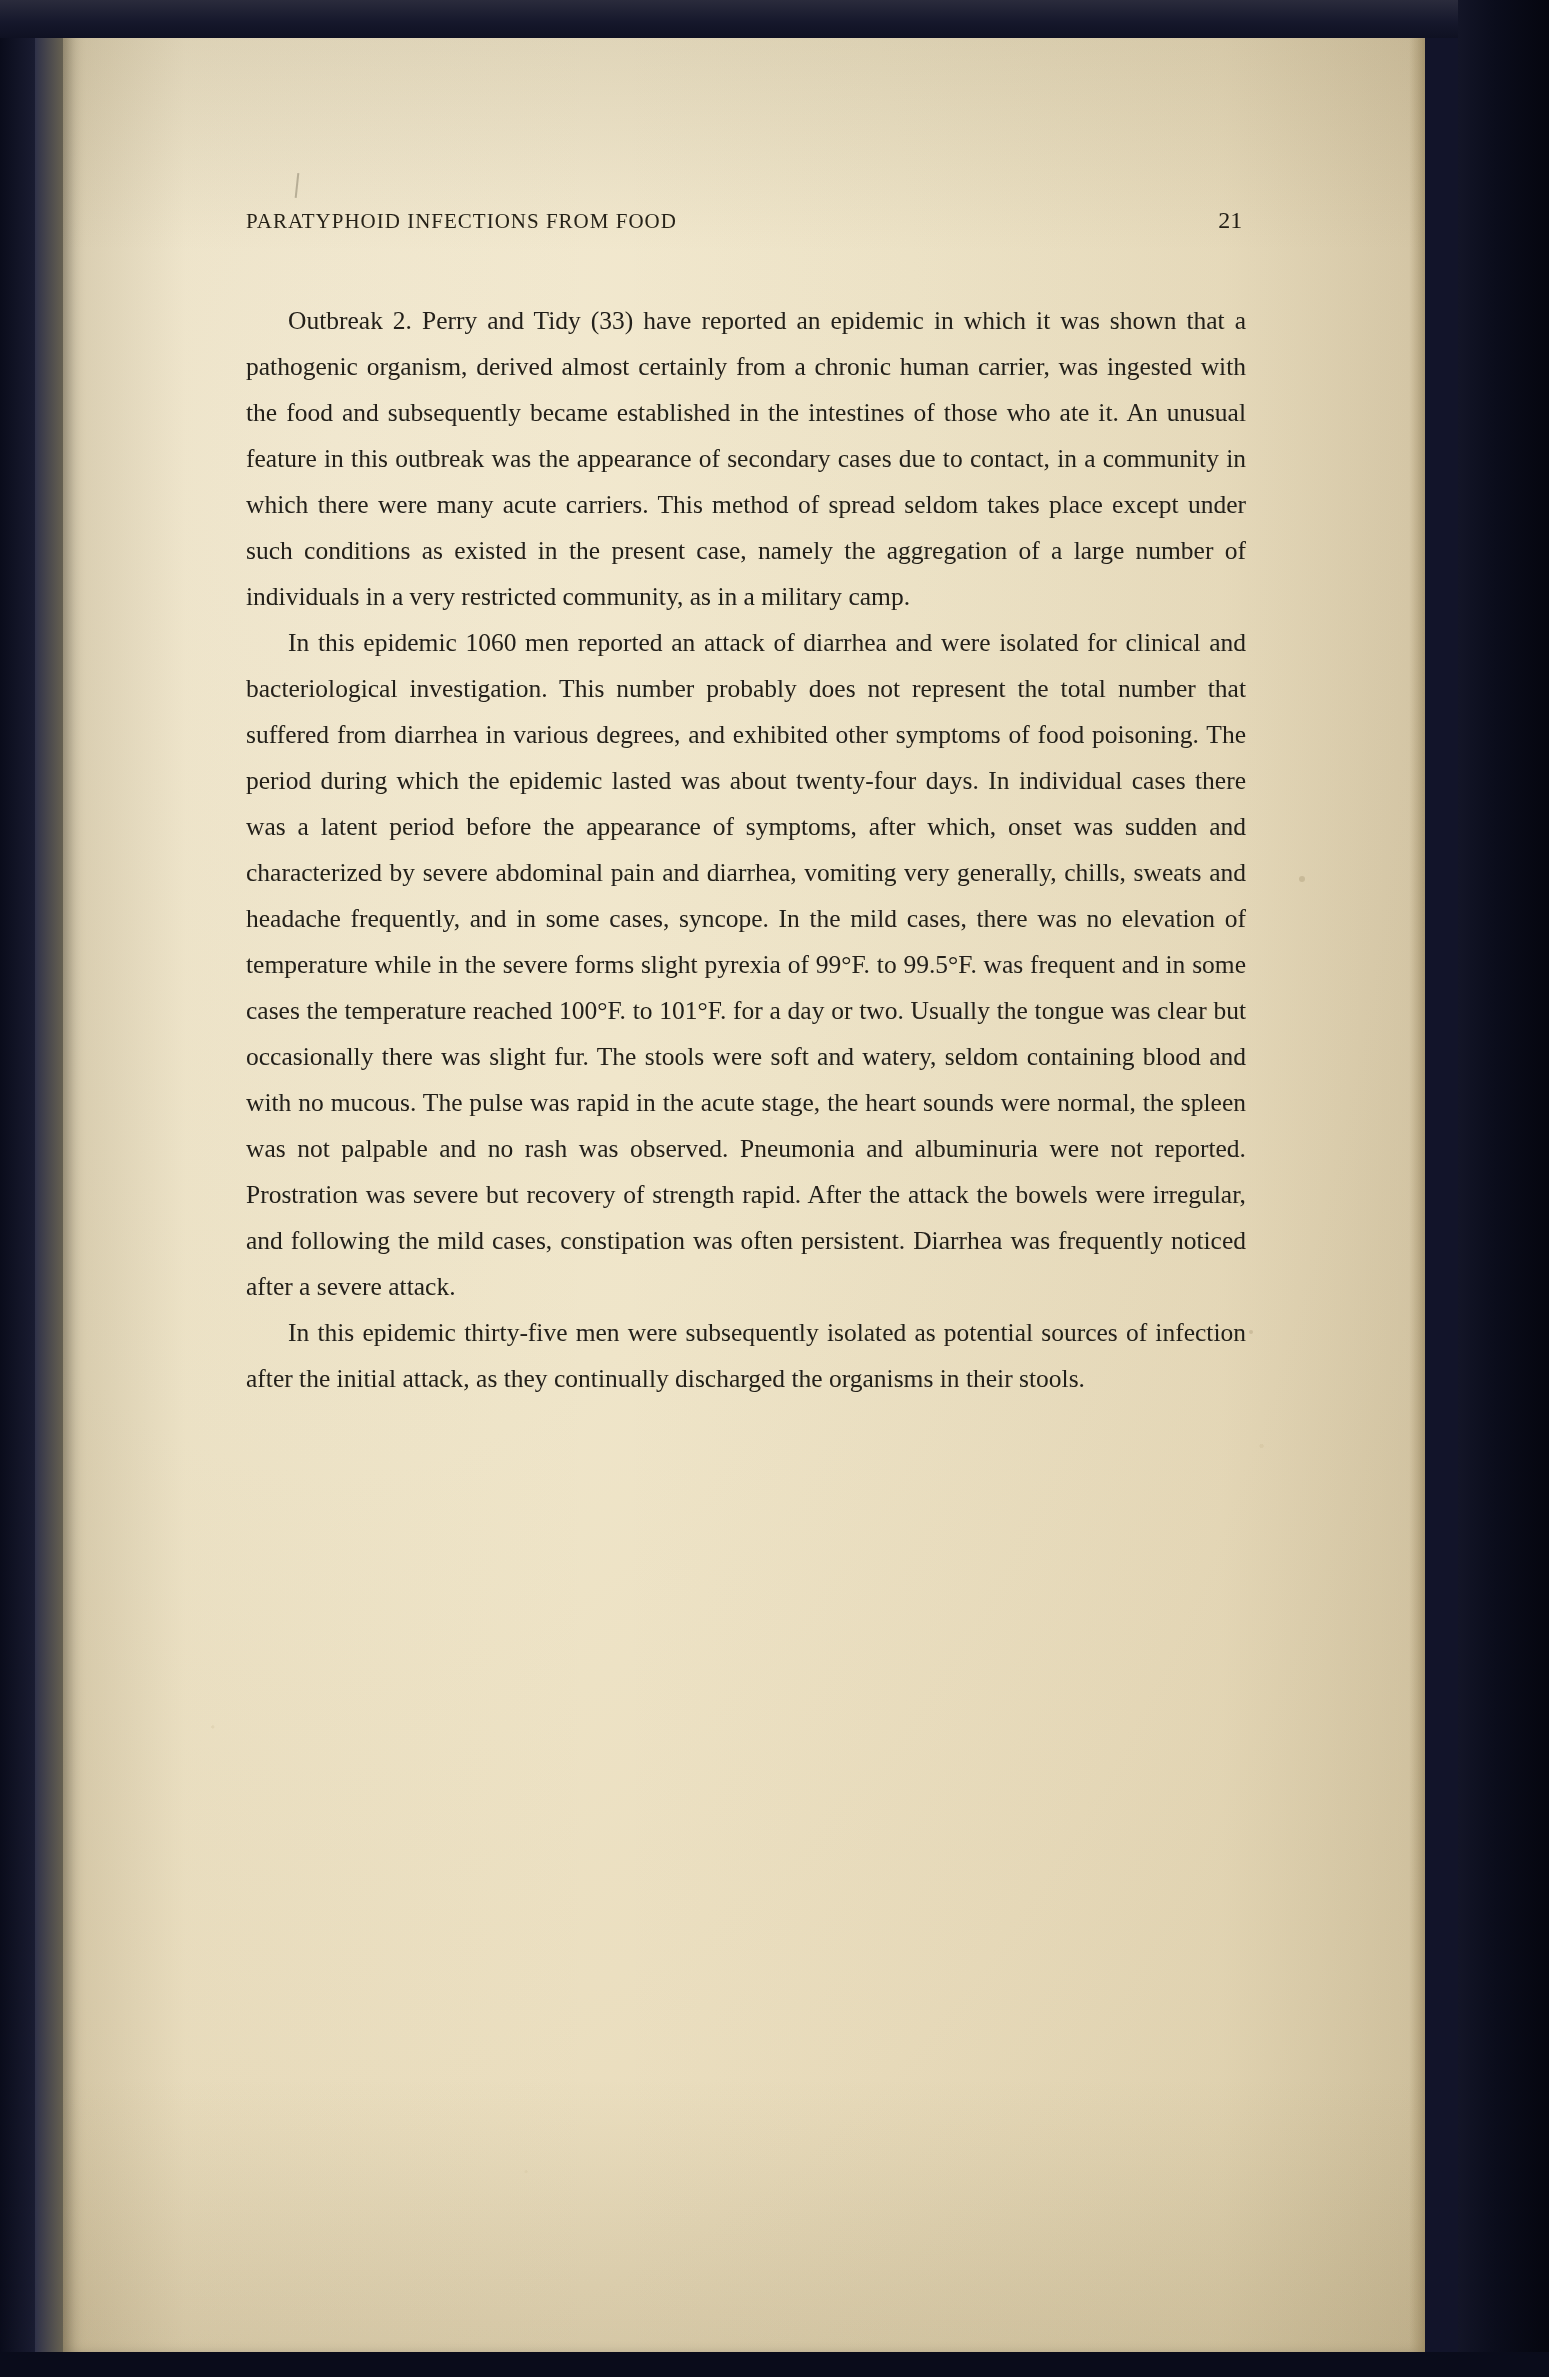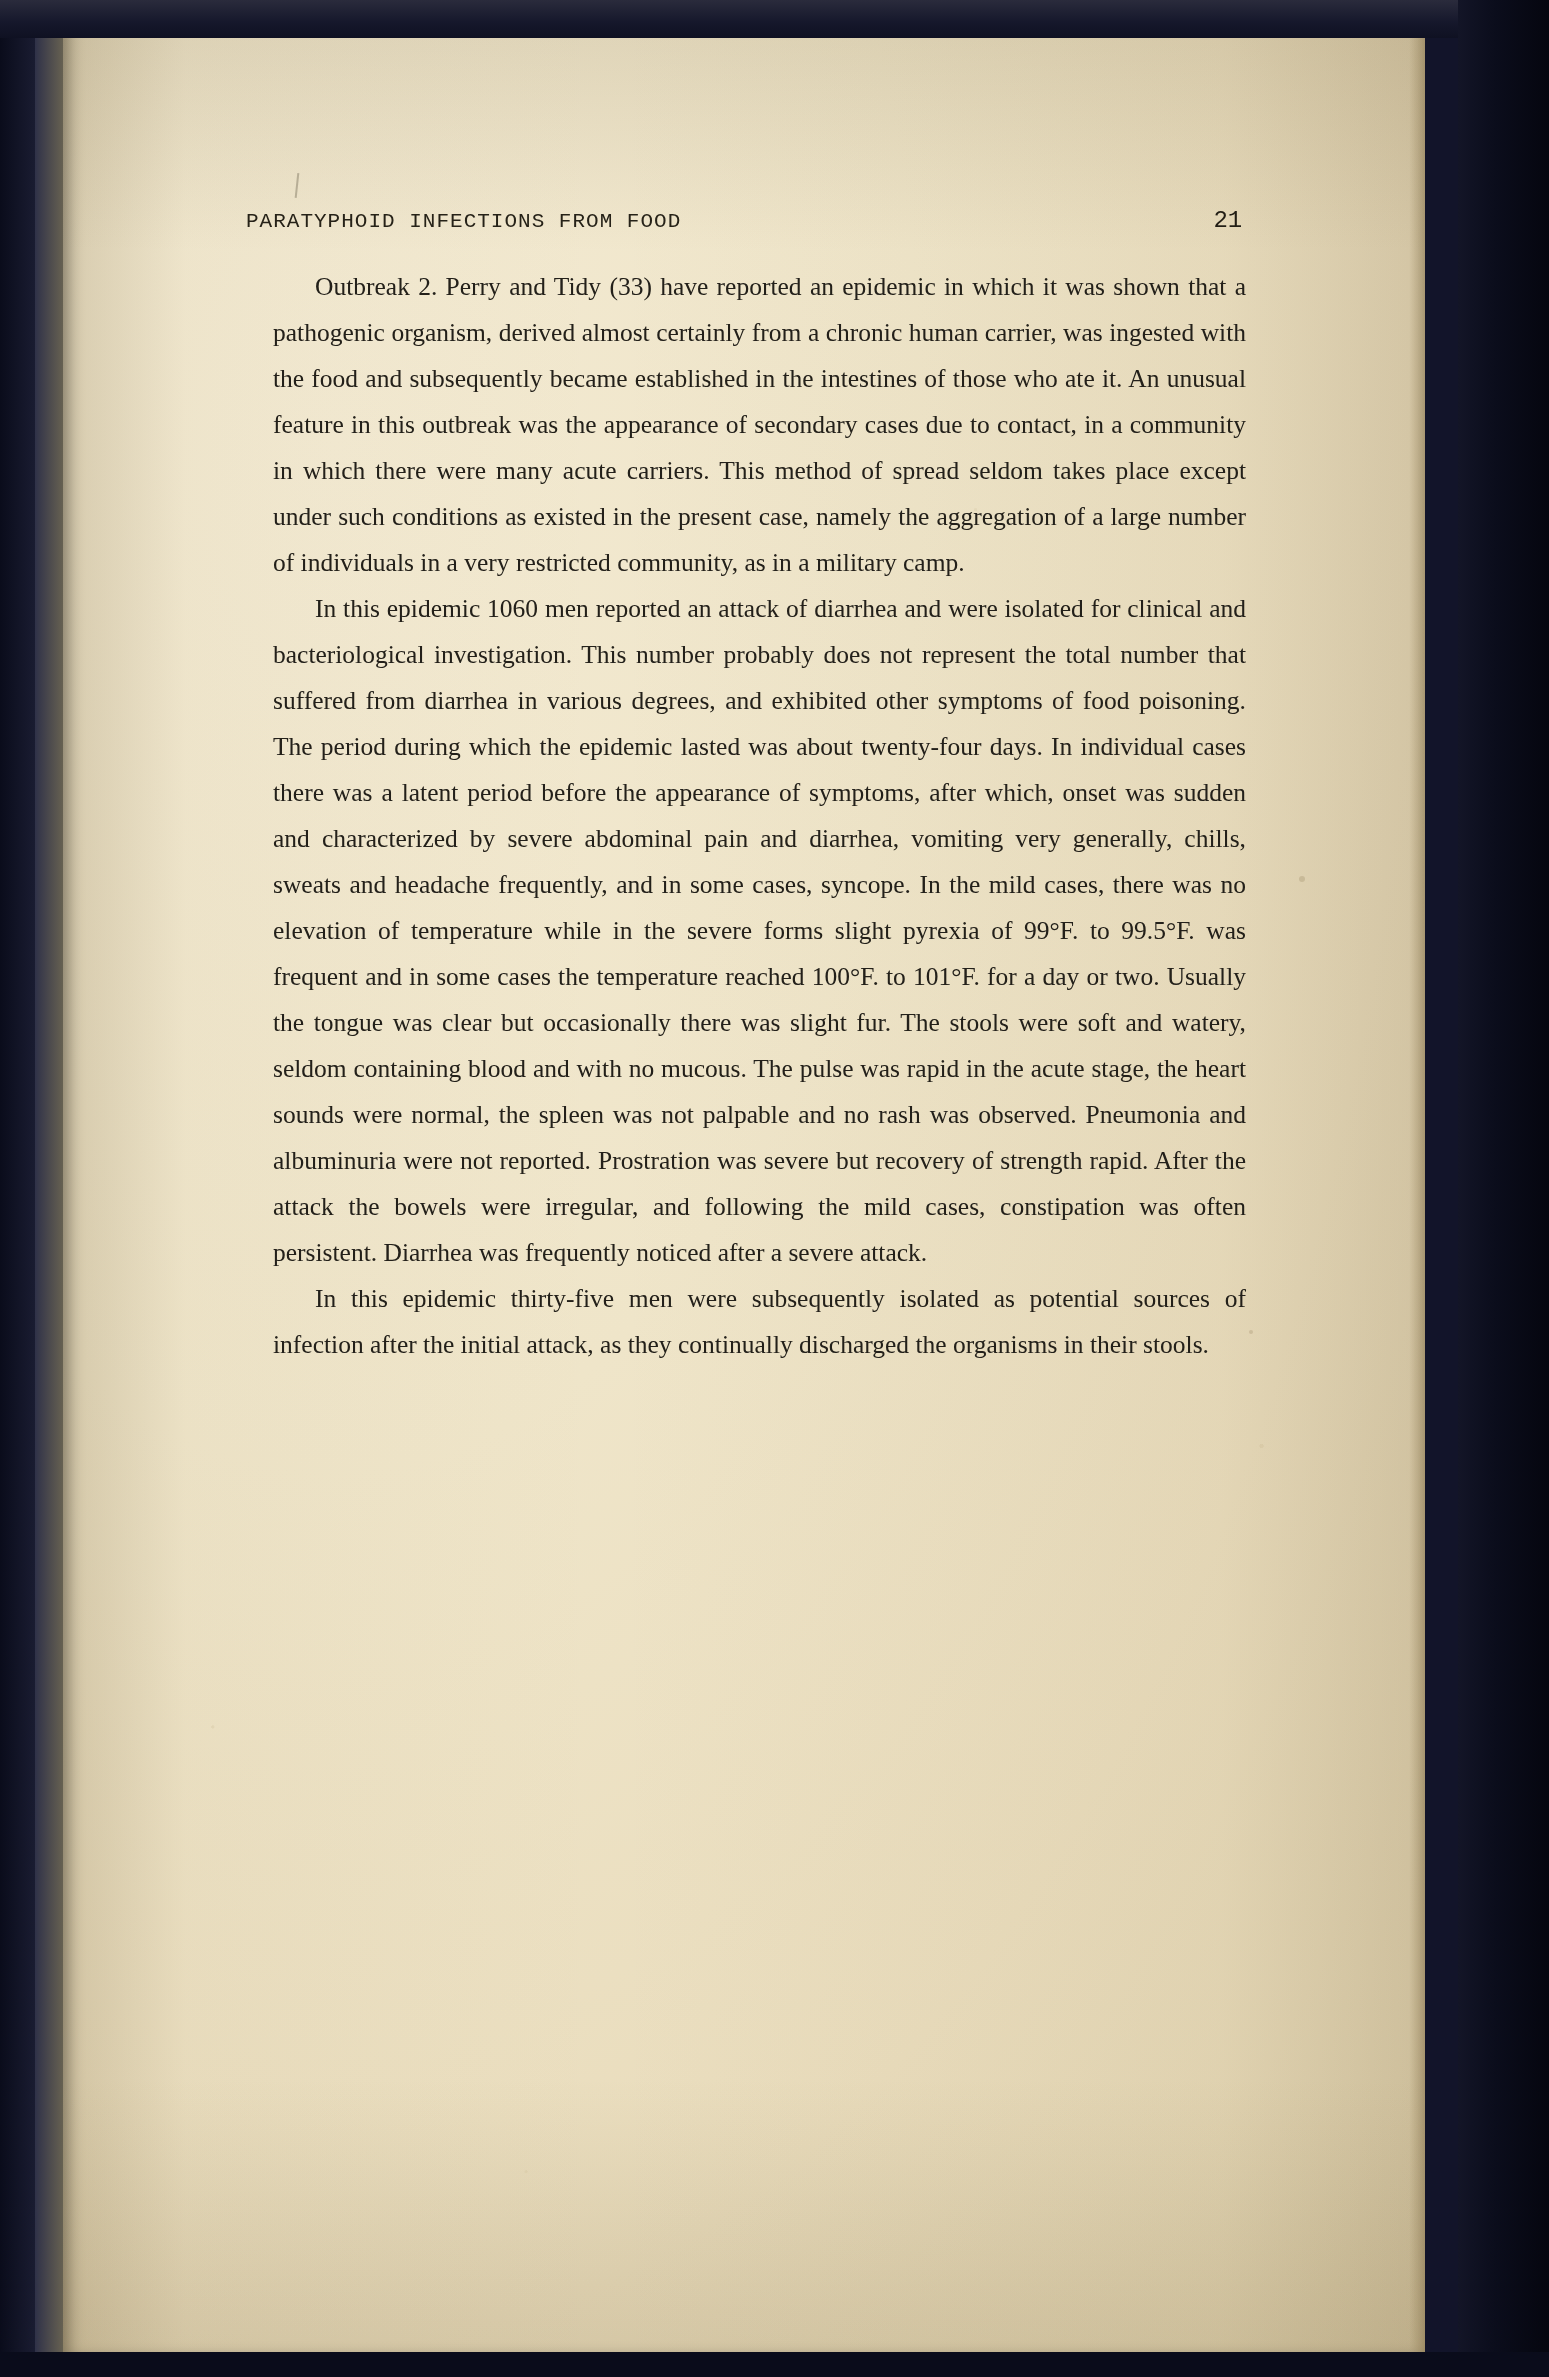"PARATYPHOID INFECTIONS FROM FOOD" #running-head { font-family: Liberation Mono, monospace -> none; margin-bottom: 30px -> 64px }
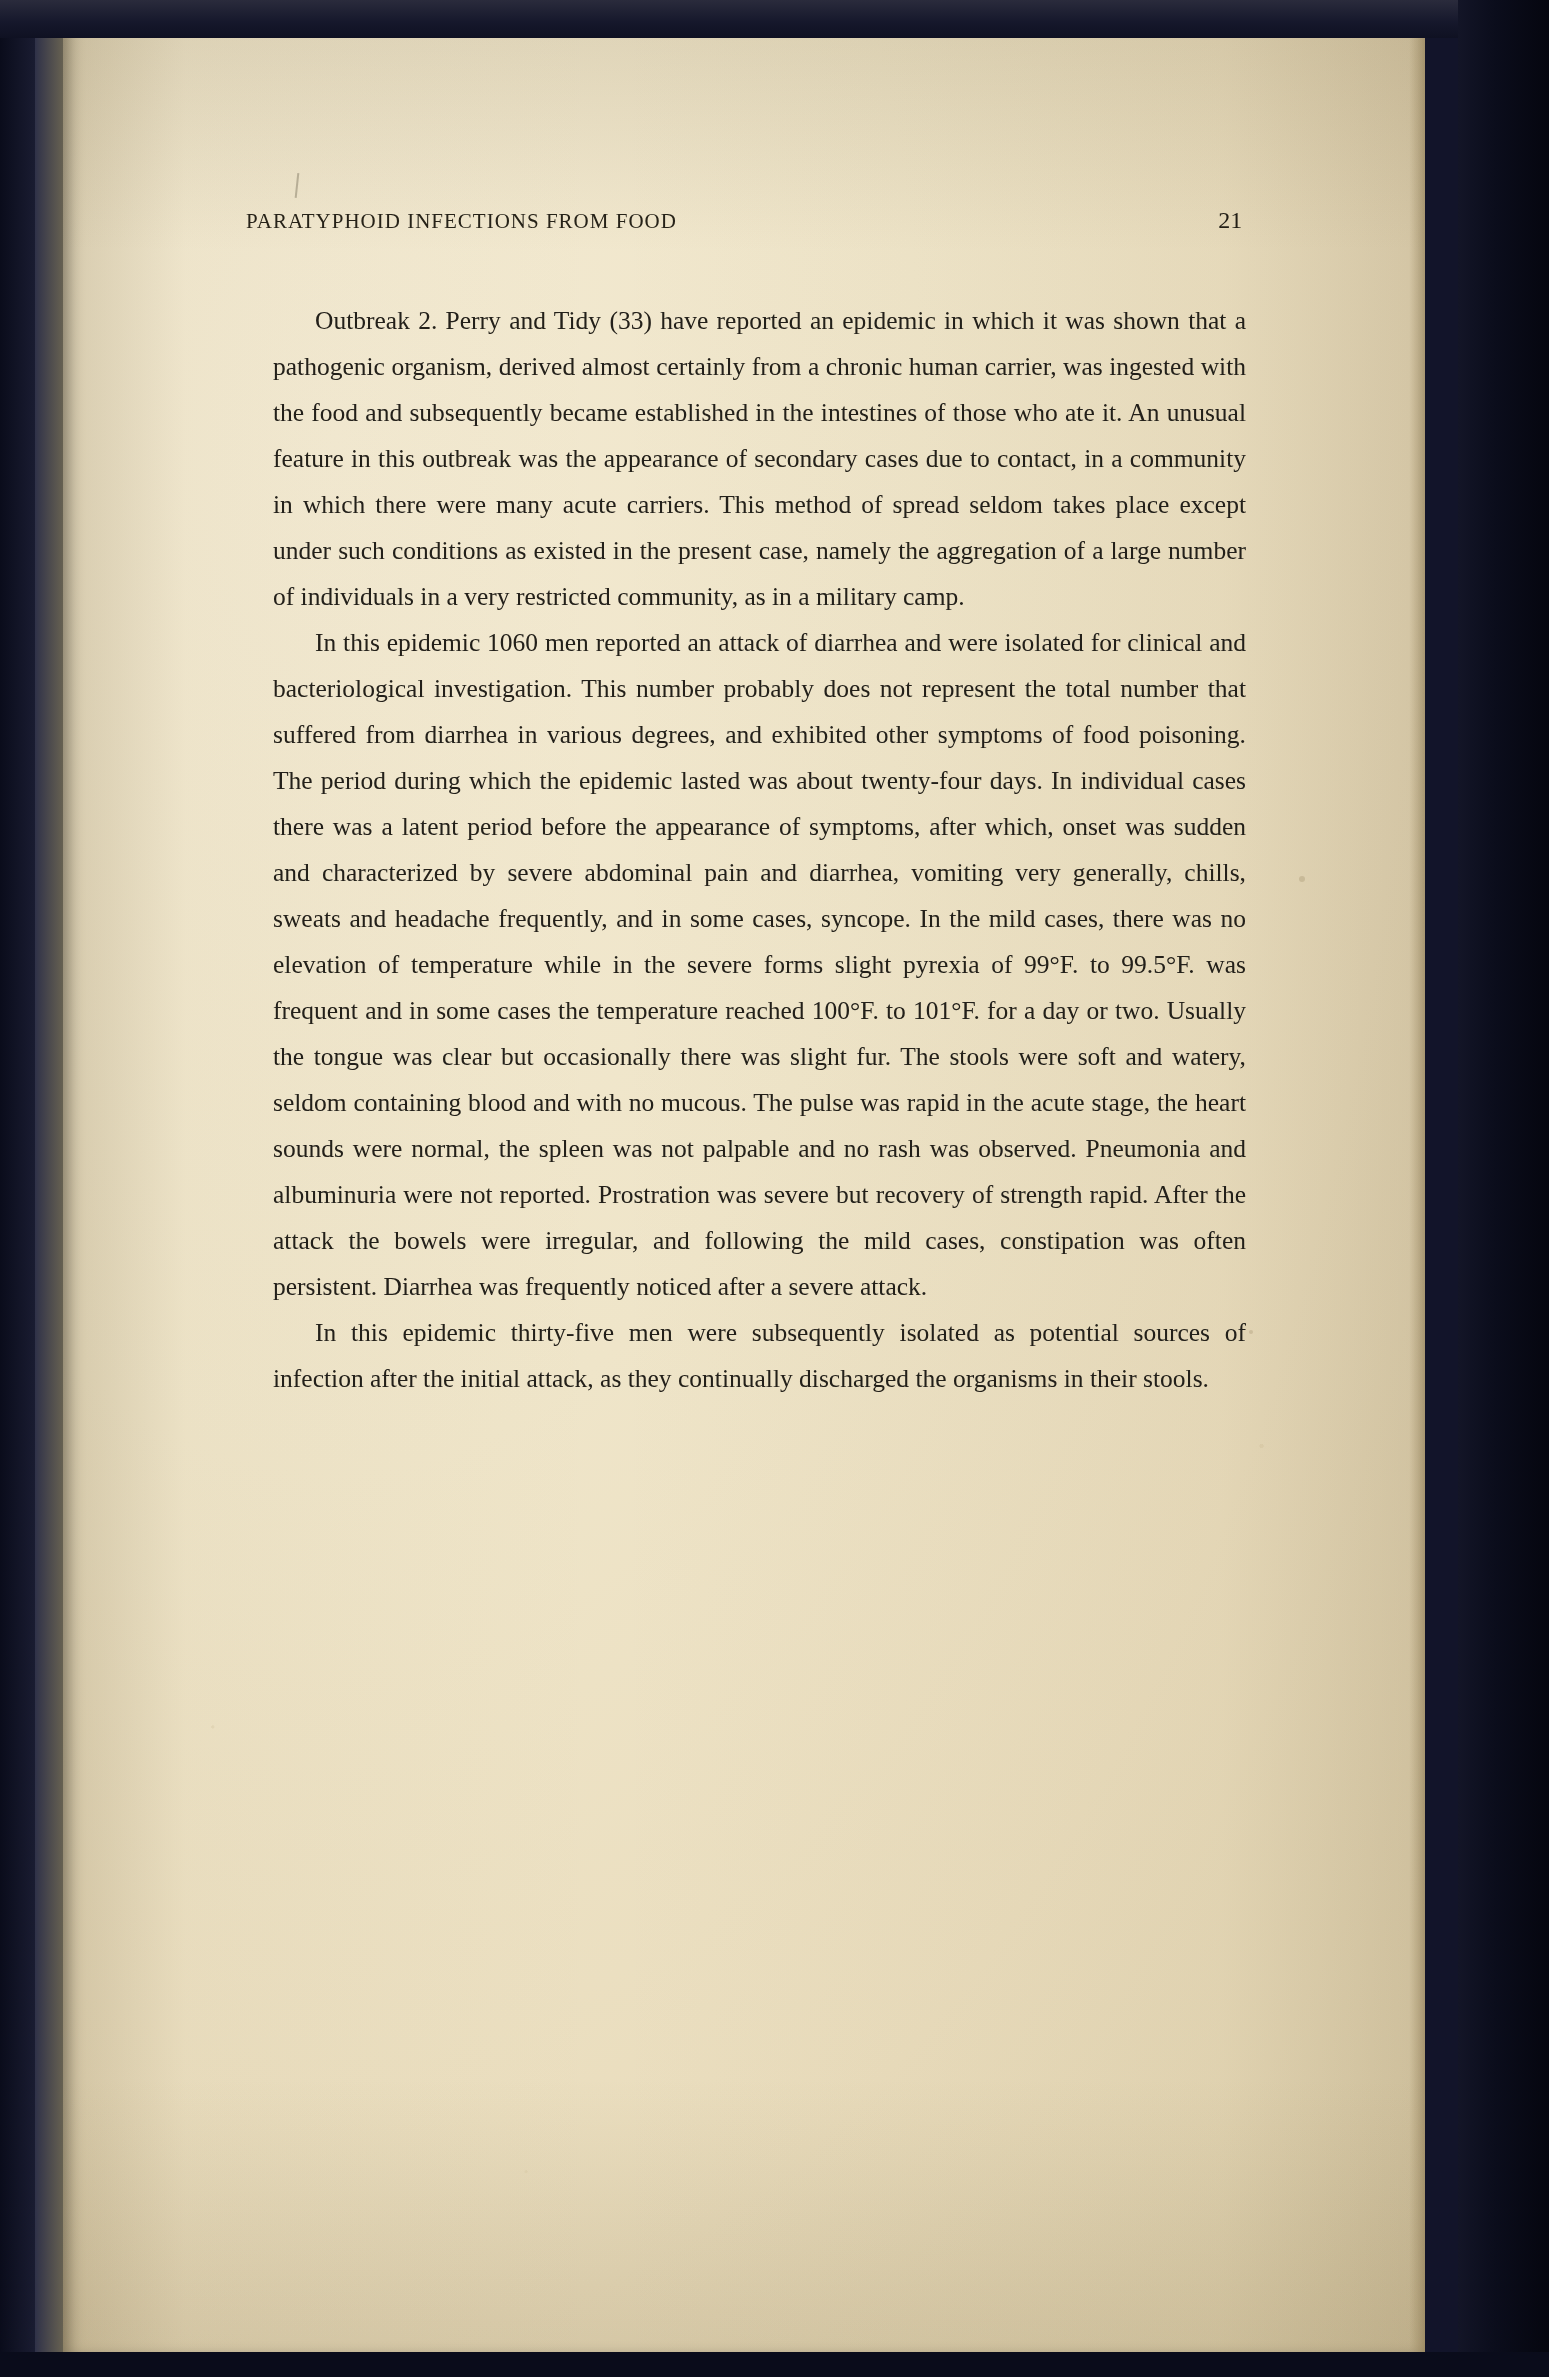"Outbreak 2. Perry and Tidy" .para.indent { margin-left: 27px -> none }
